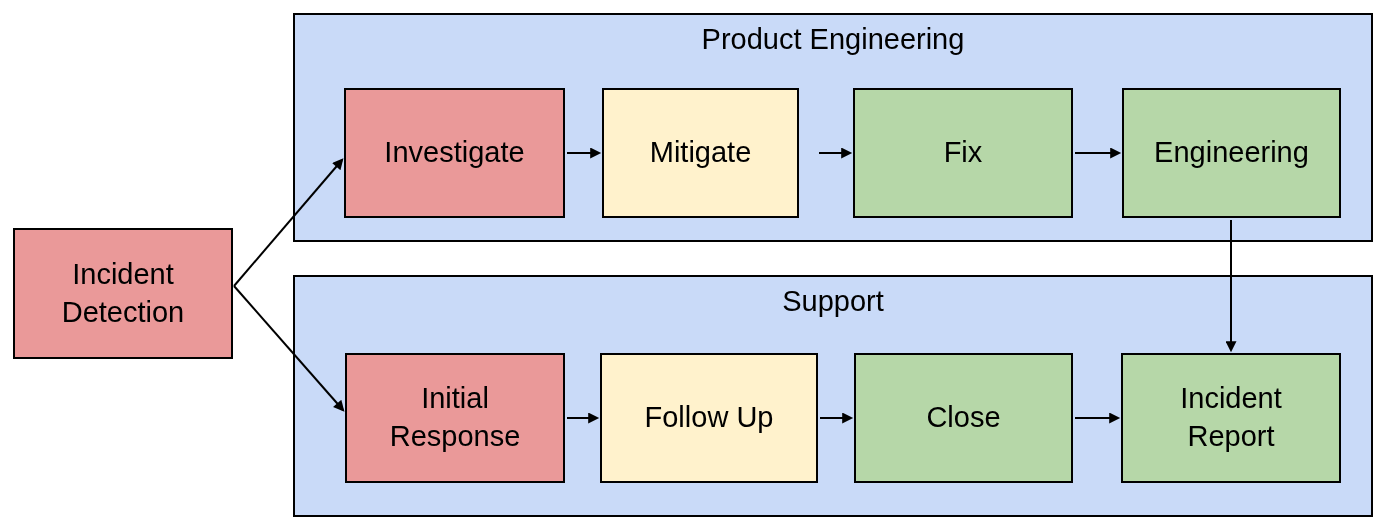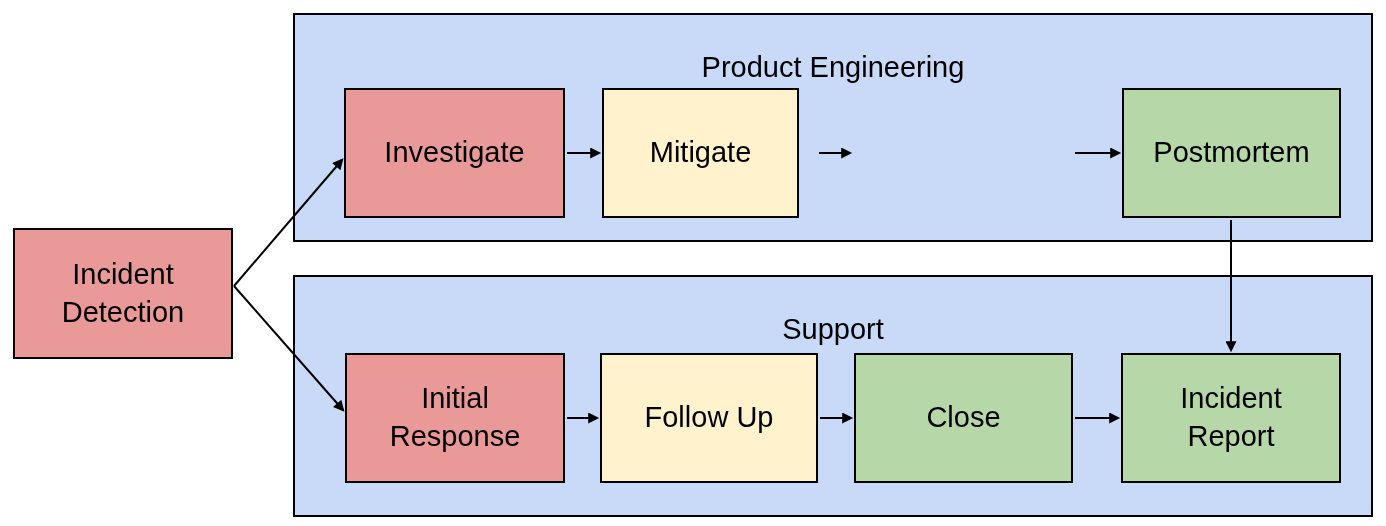"Product Engineering" .lane-title { margin-top: 36px -> 8px }
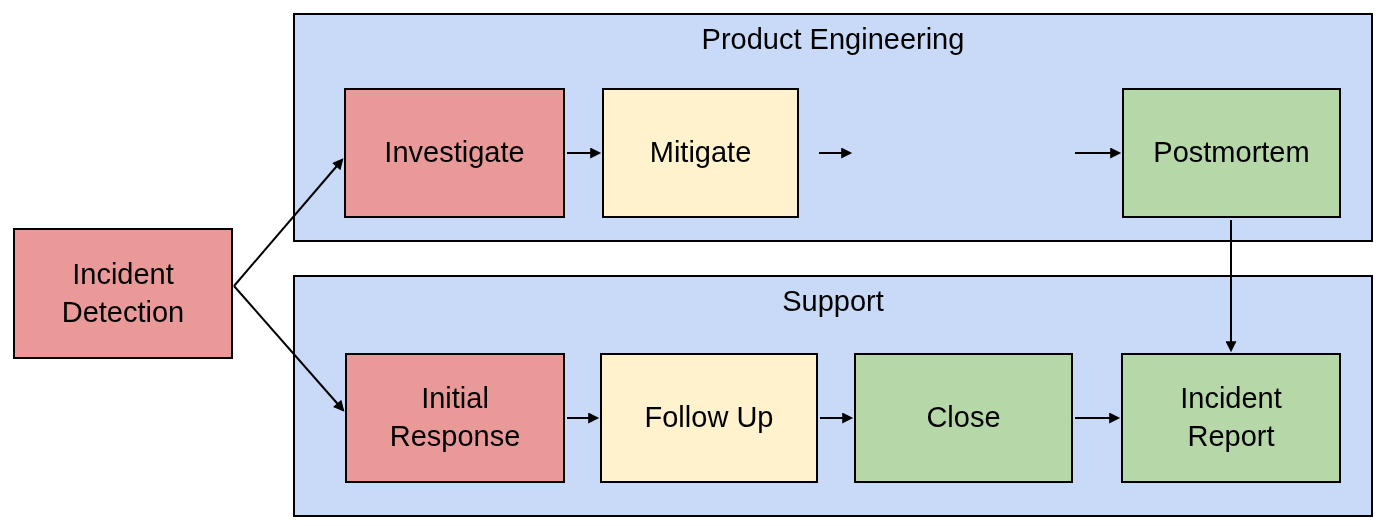"Fix" div.node { html: none -> <div> <span>Fix</span> </div> }
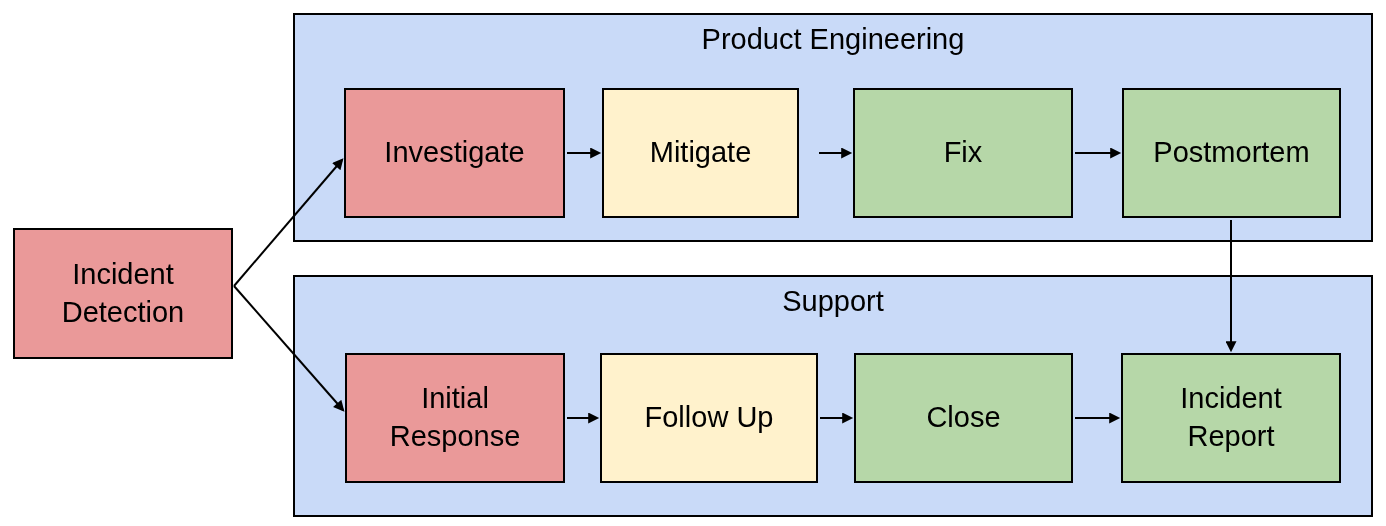"Postmortem" span { text: Postmortem -> Engineering }
